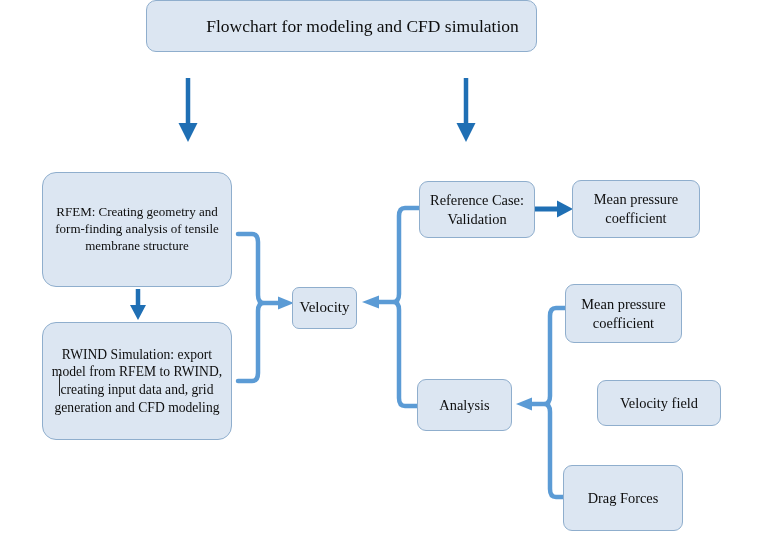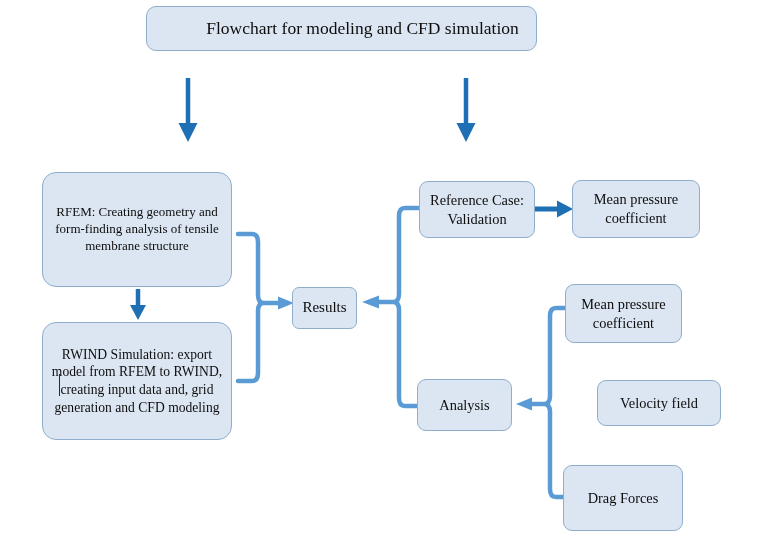"Flowchart for modeling and CFD" .node-title { height: 45px -> 52px; top: 6px -> 0 }
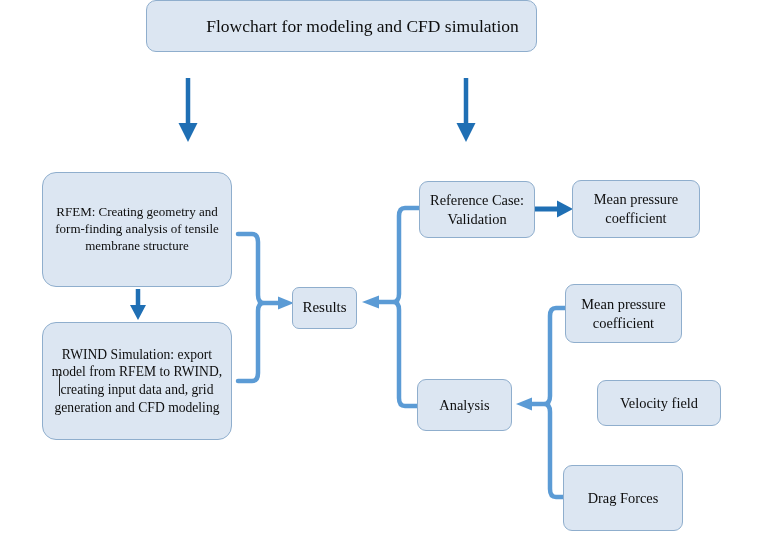"Results" span { text: Results -> Velocity }
